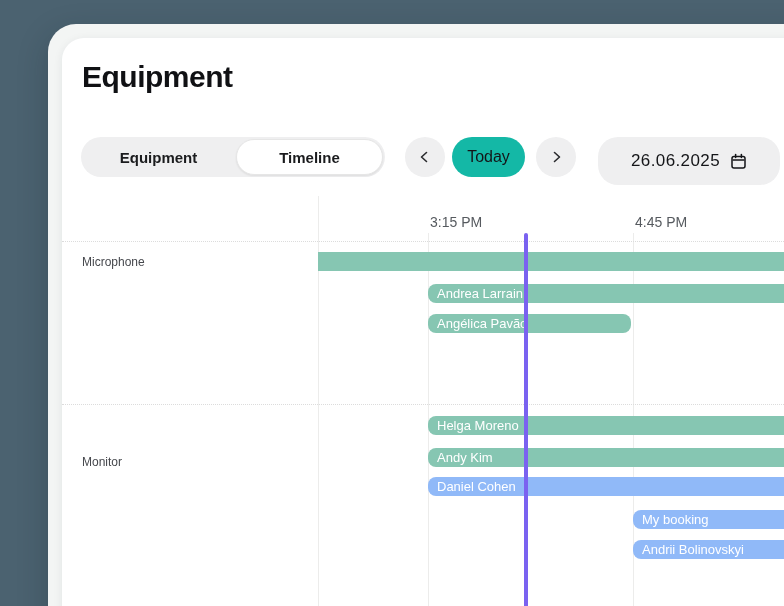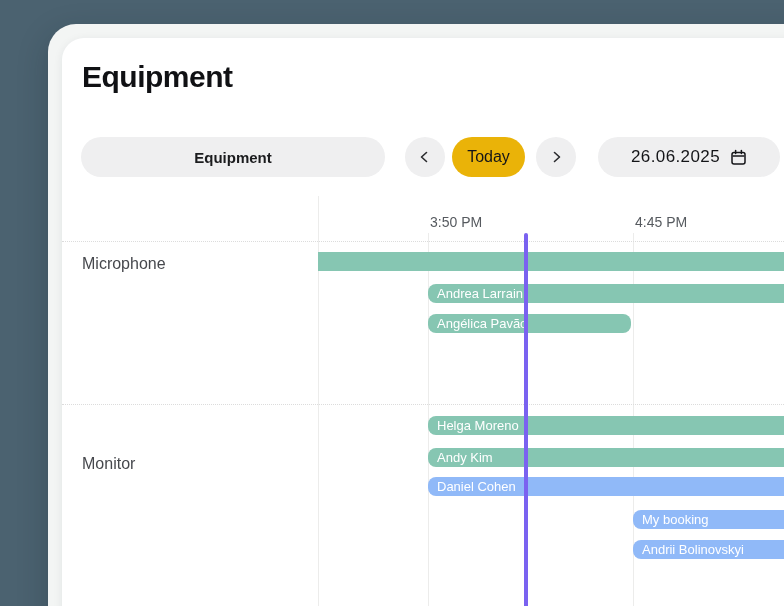"Timeline" div.seg { html: none -> <div>Timeline</div> }
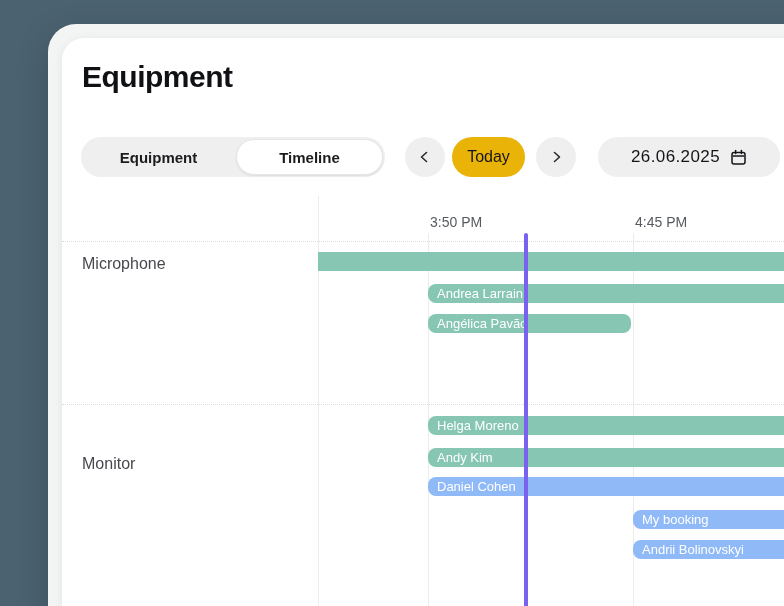"Today" .today-btn { background: #eab308 -> #14b8a6 }
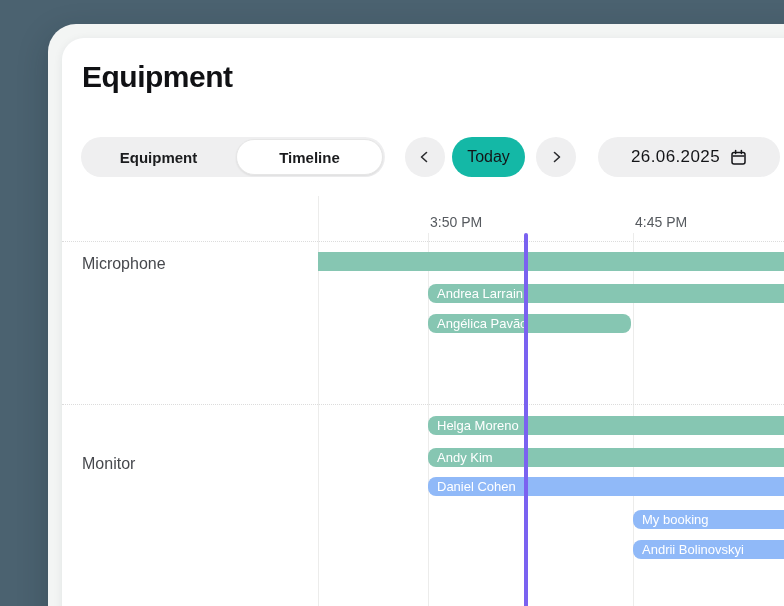"26.06.2025" .date-btn { height: 40px -> 48px }
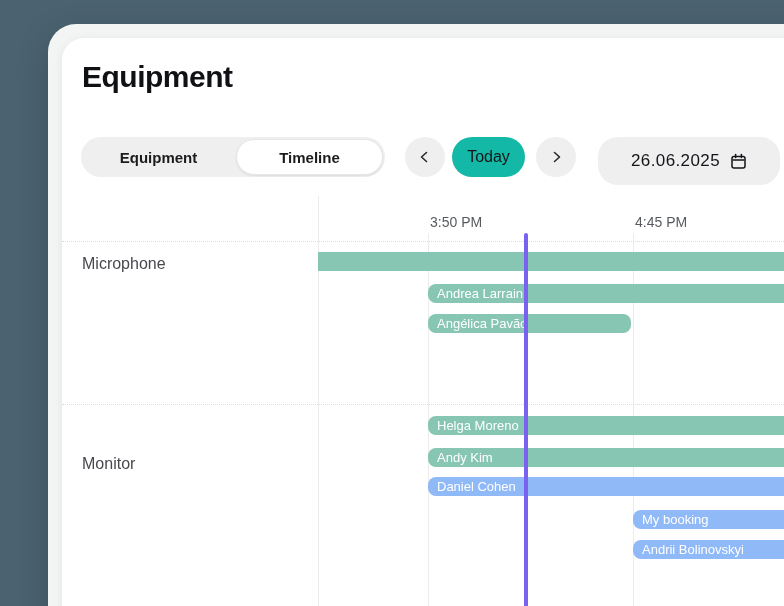"3:50 PM" div.time-label { text: 3:50 -> 3:15 }
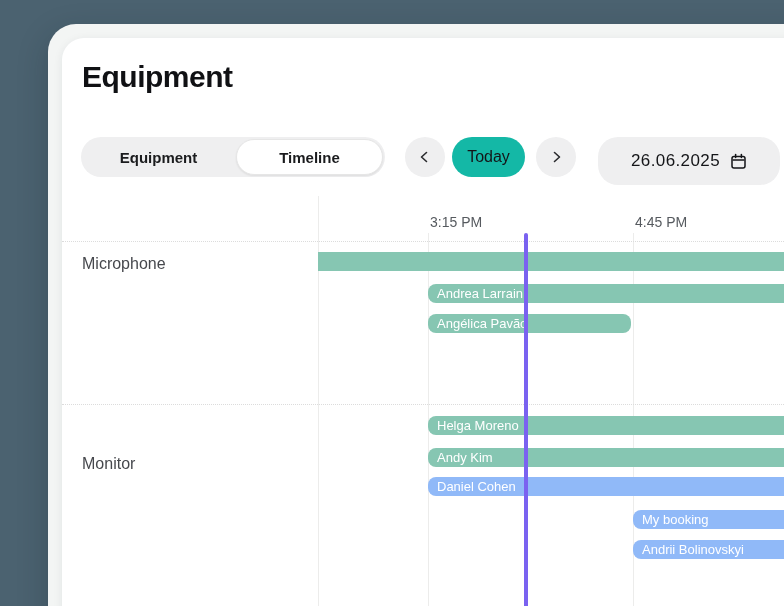"Microphone" .resource-label { font-size: 16px -> 12px }
